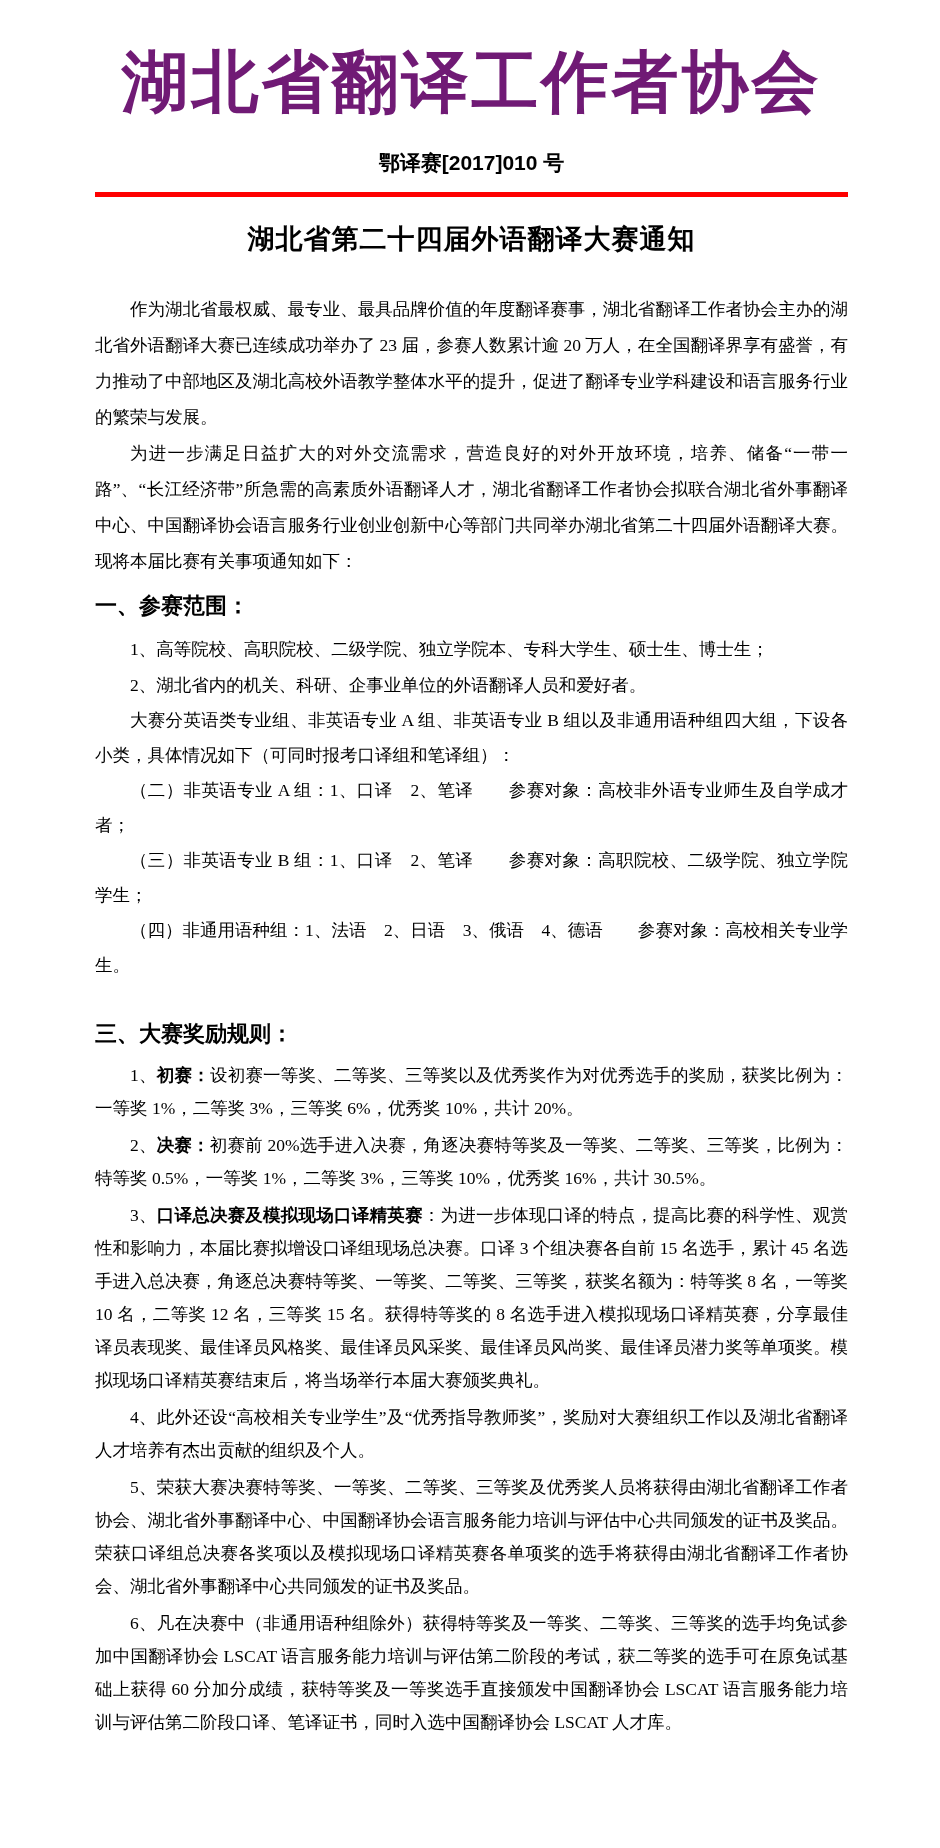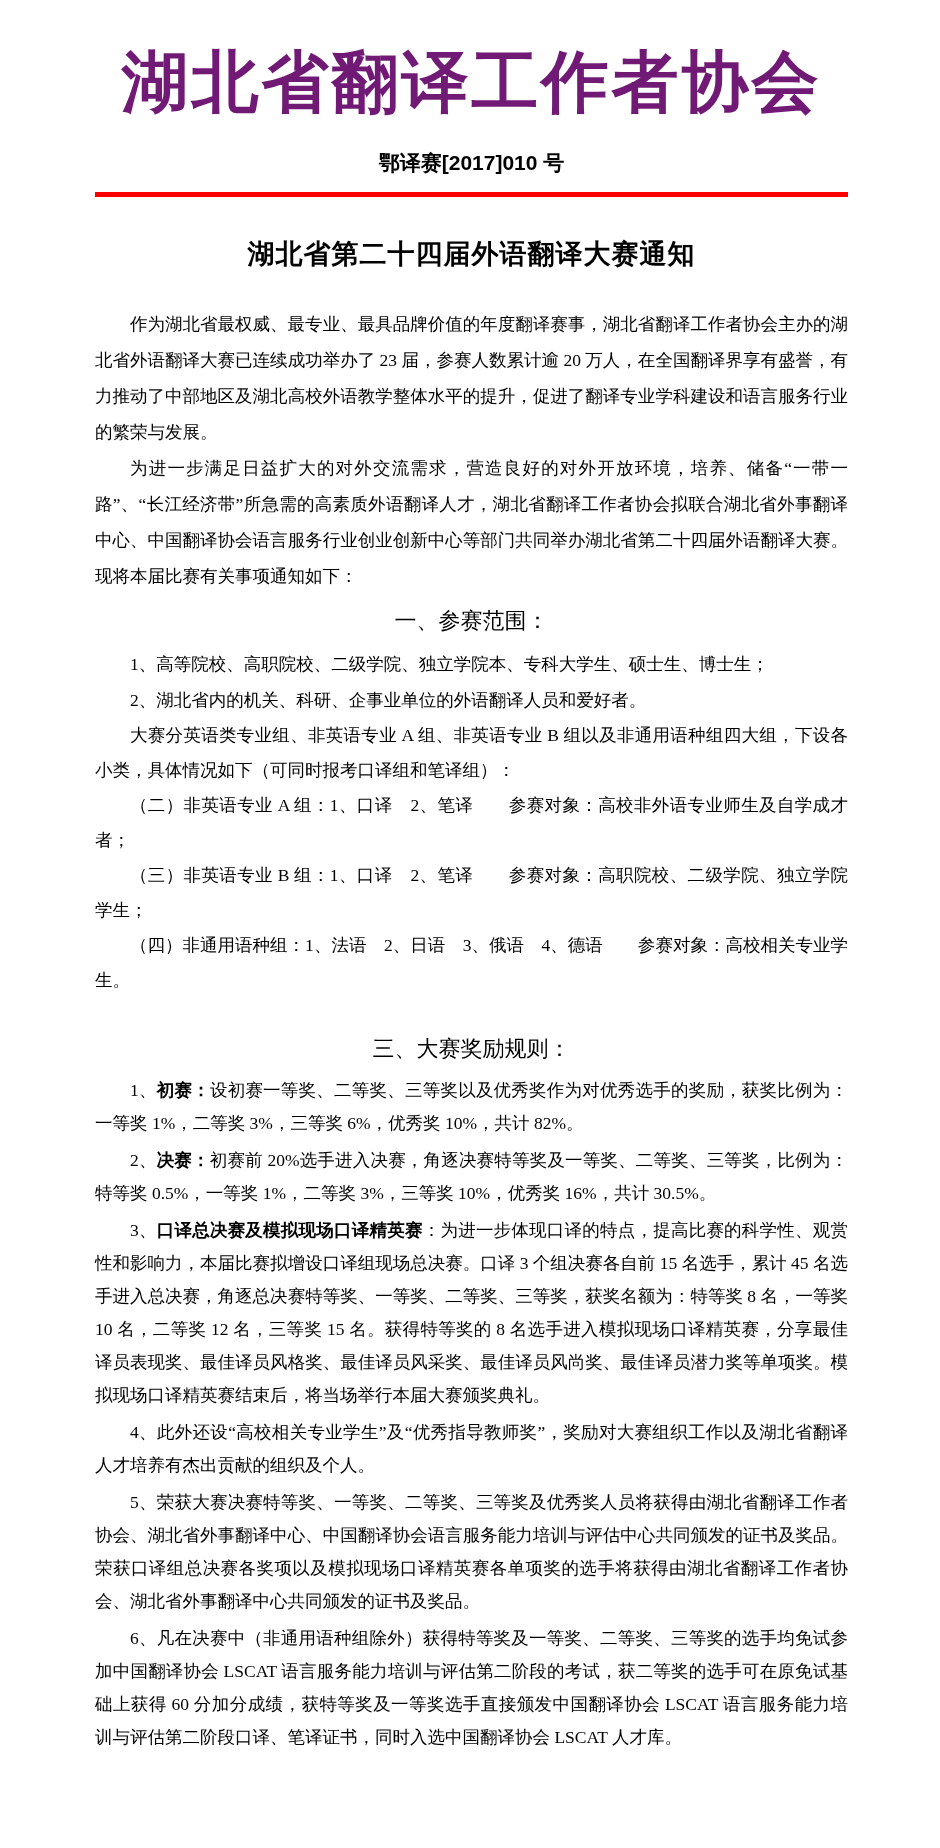"湖北省第二十四届外语翻译大赛通知" .notice-title { margin-top: 39px -> 24px }
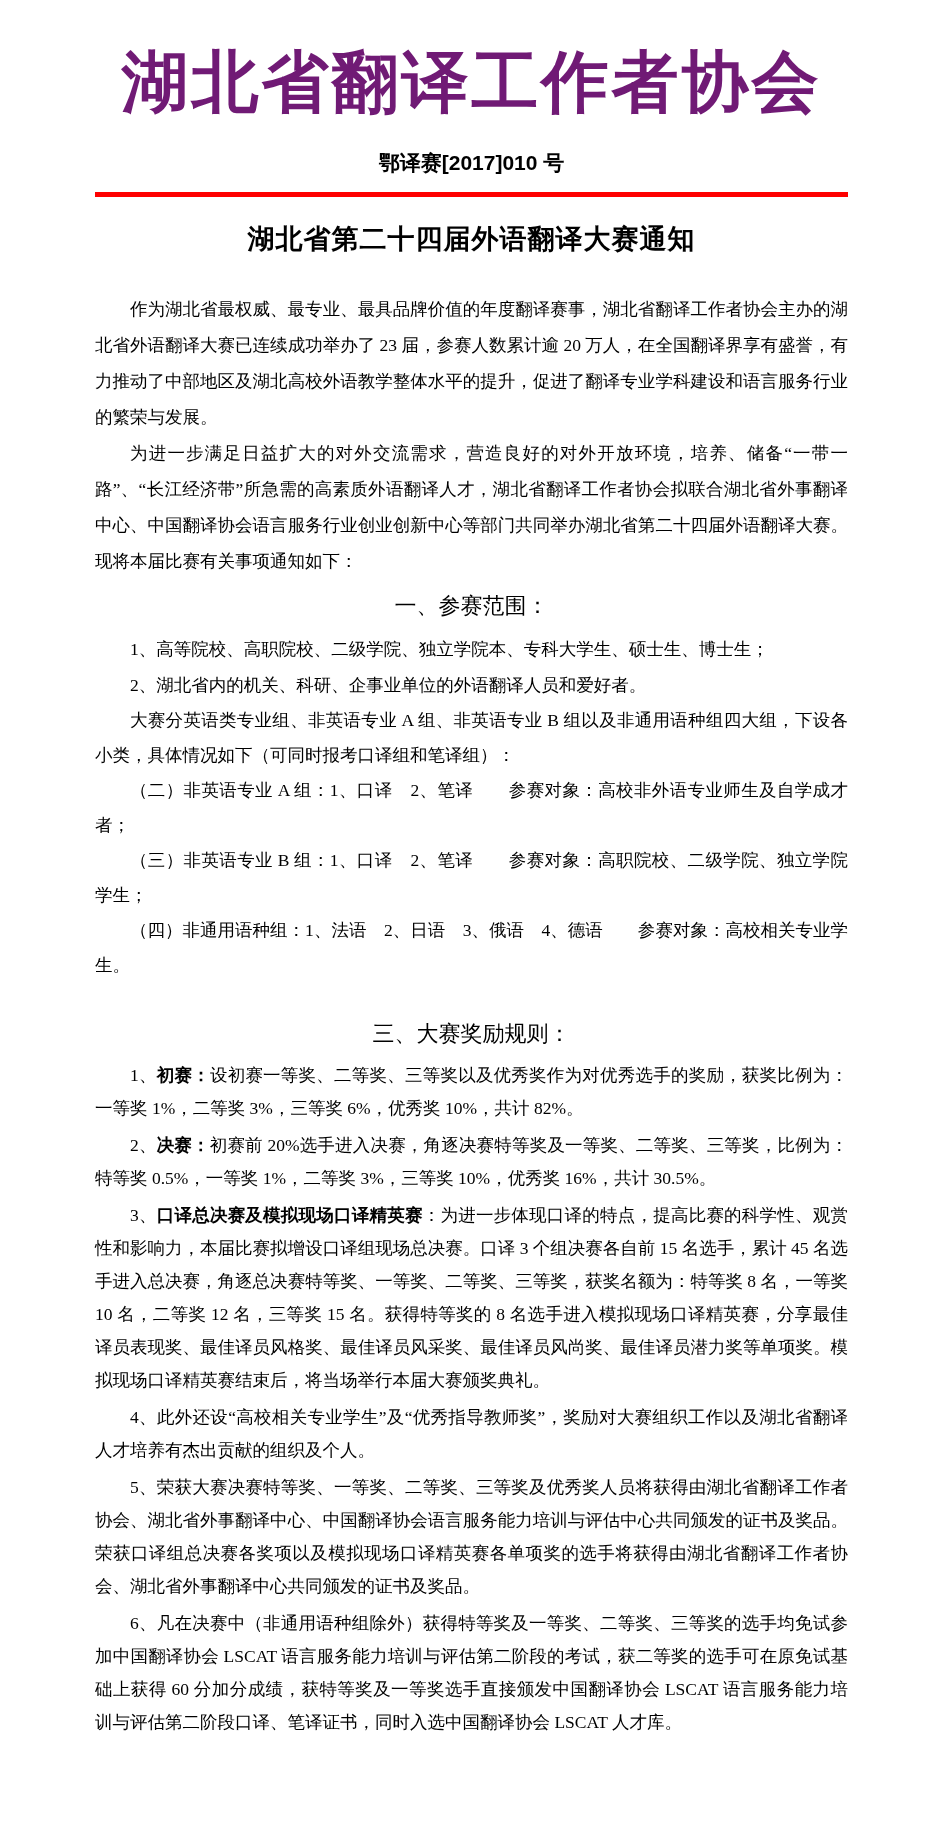"一、参赛范围：" .section-heading { font-weight: normal -> bold; text-align: center -> none }
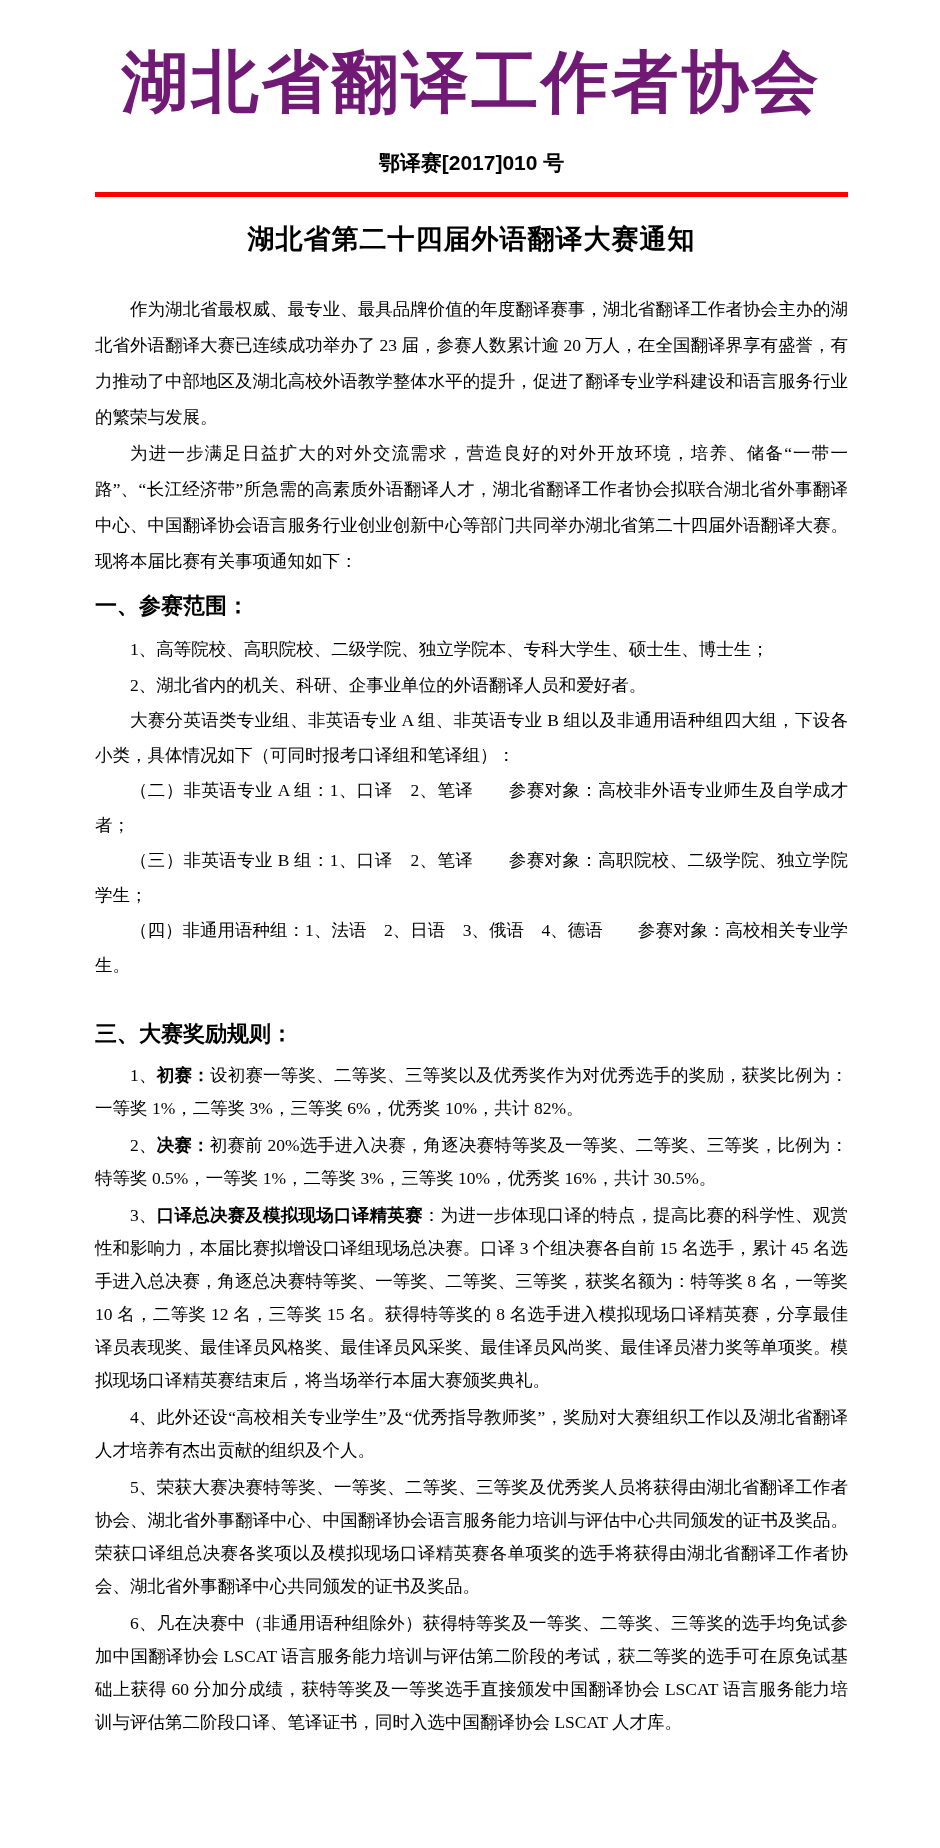"设初赛一等奖、二等奖、三等奖以及优秀奖作为对优秀选手的奖励，获奖比例为：一等奖" span { text: 82% -> 20% }
